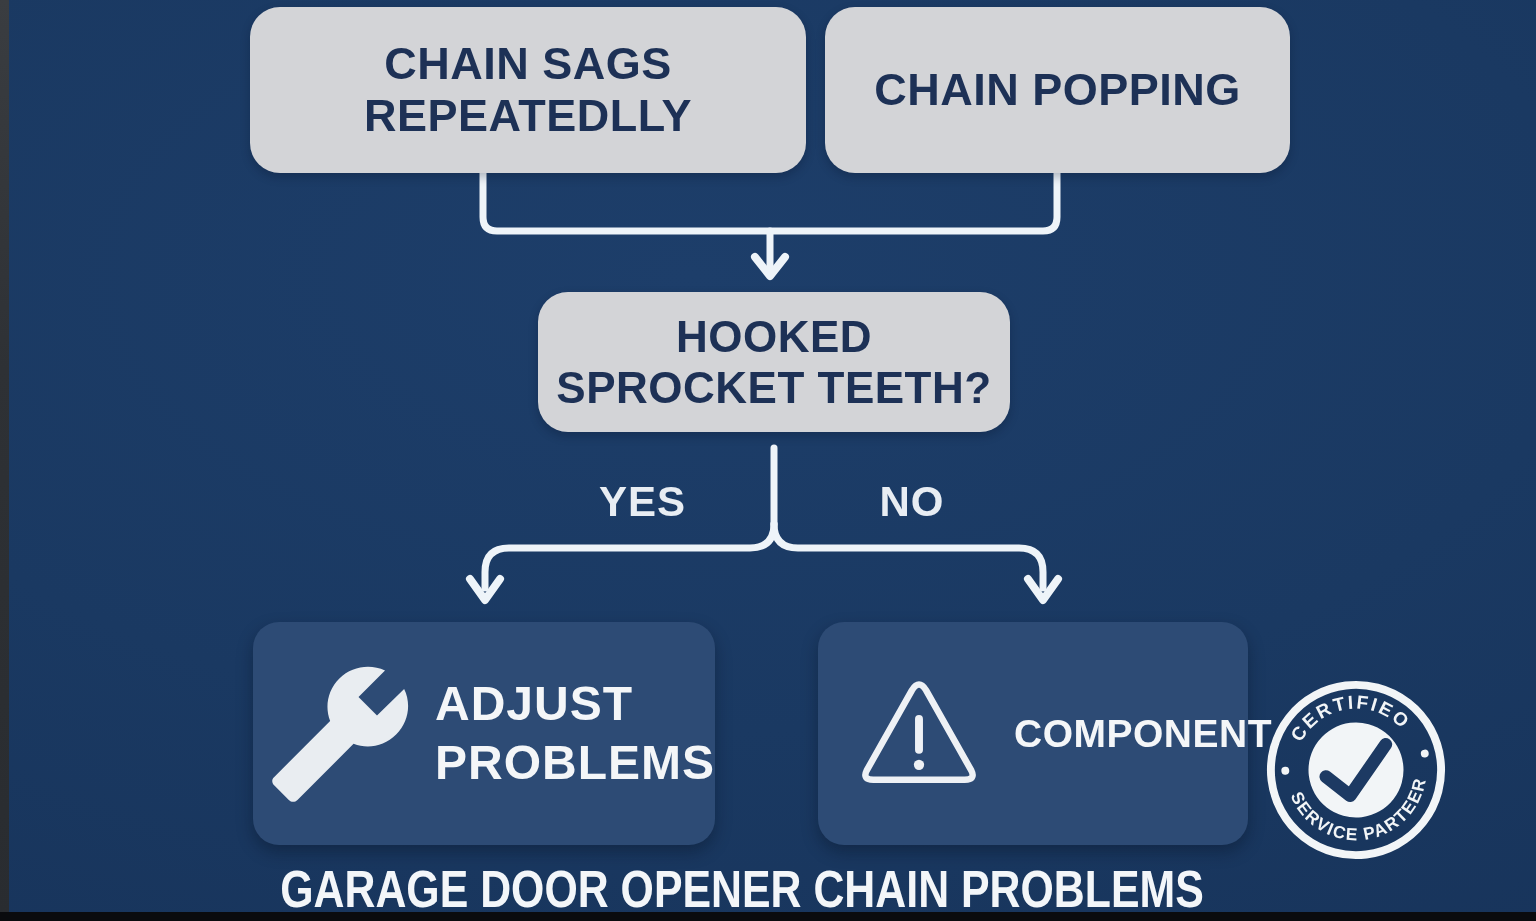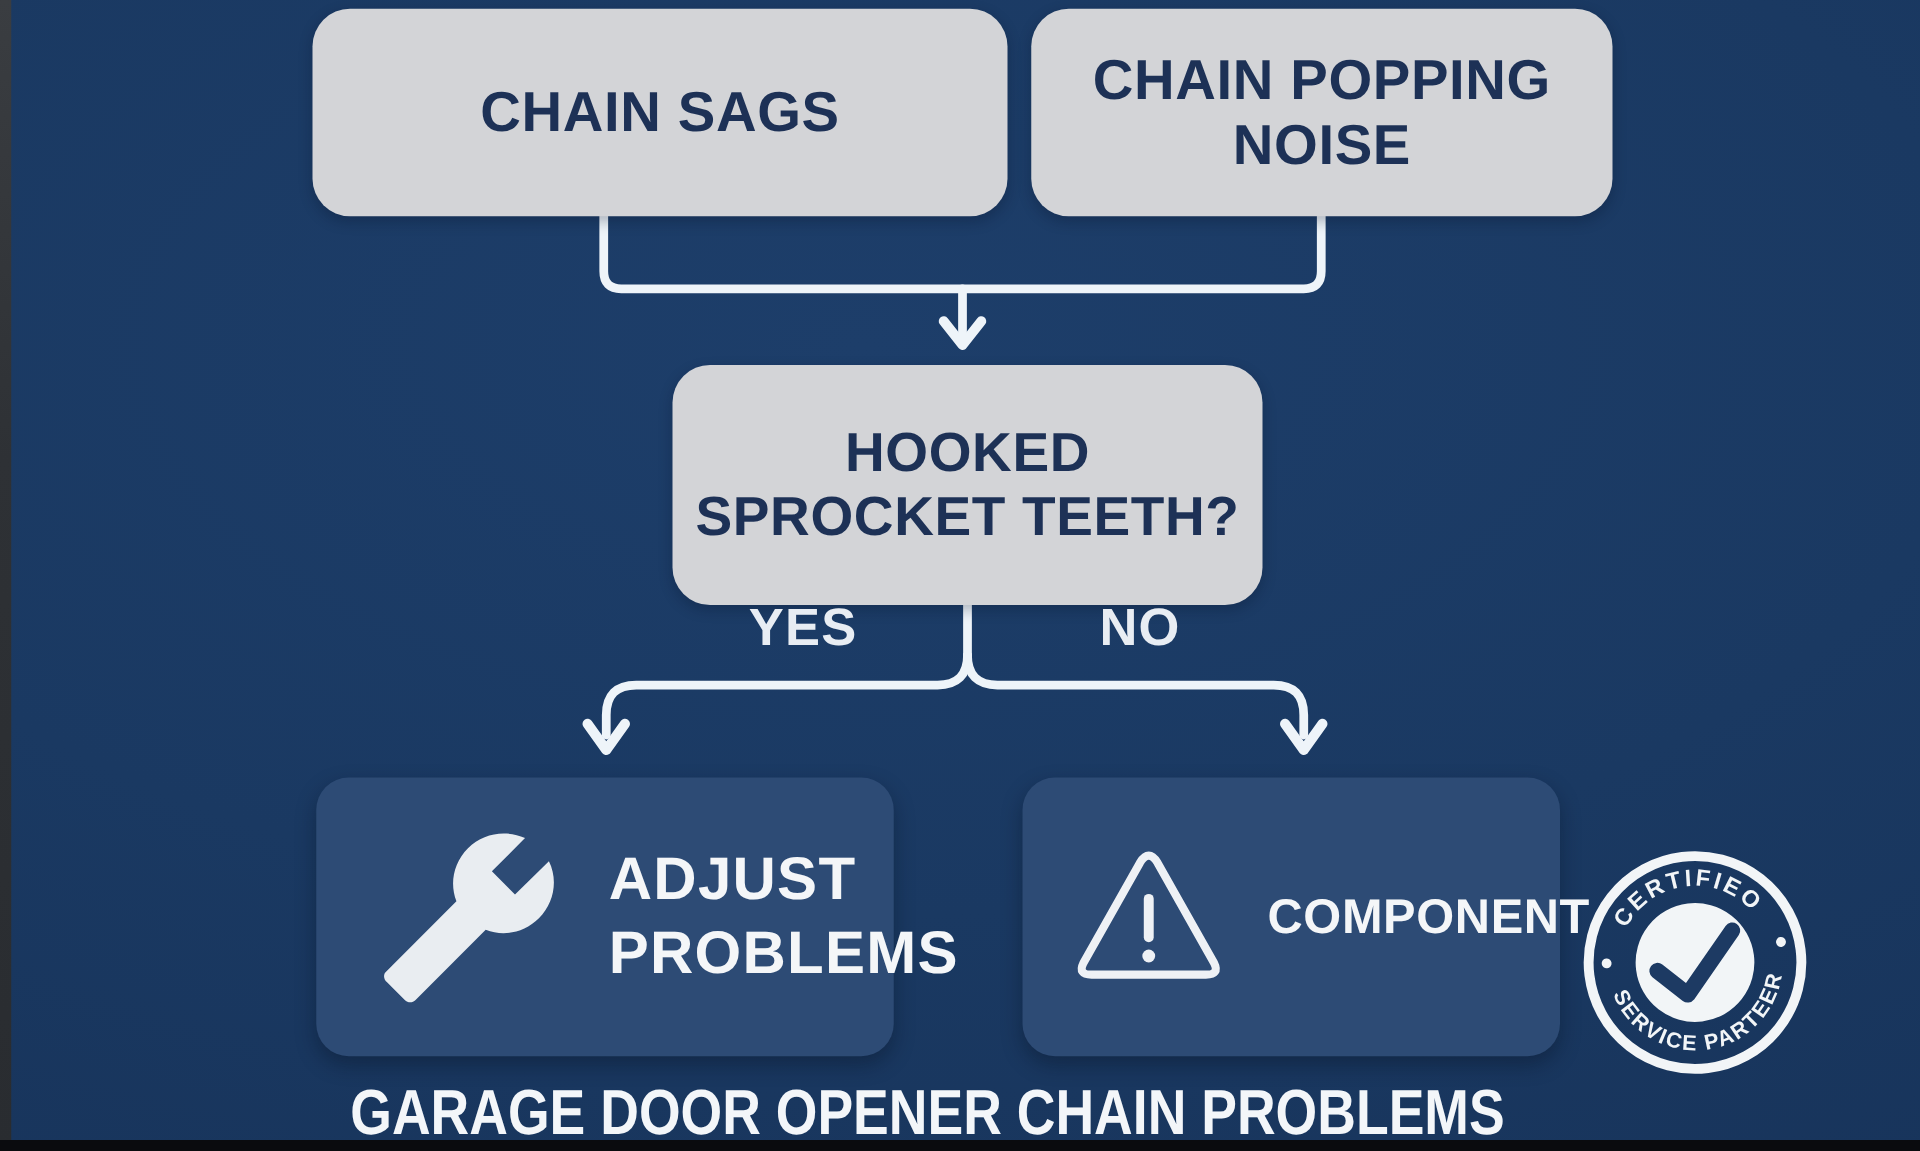"REPEATEDLLY" span.l2 { html: none -> <span>REPEATEDLLY</span> }
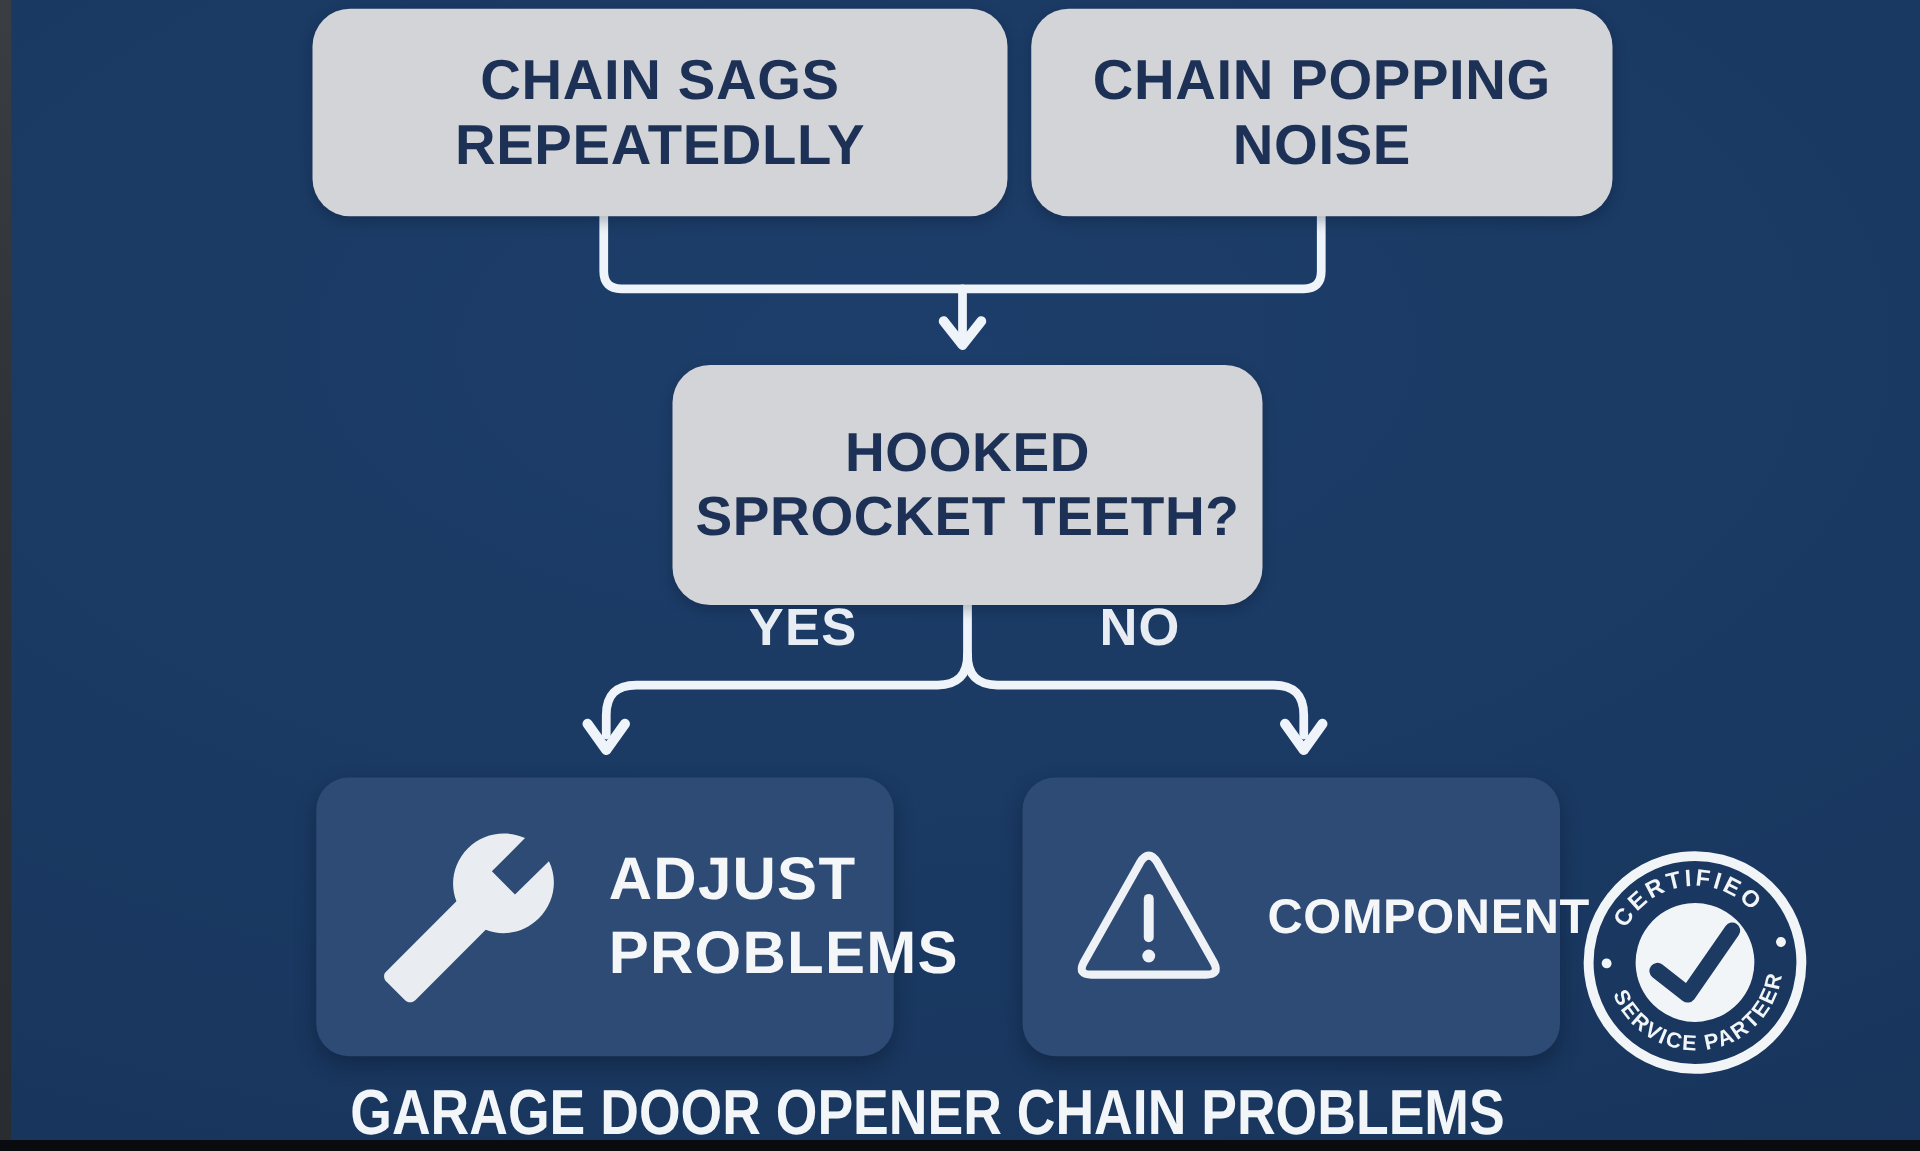"NOISE" span.l2 { html: <span>NOISE</span> -> none }
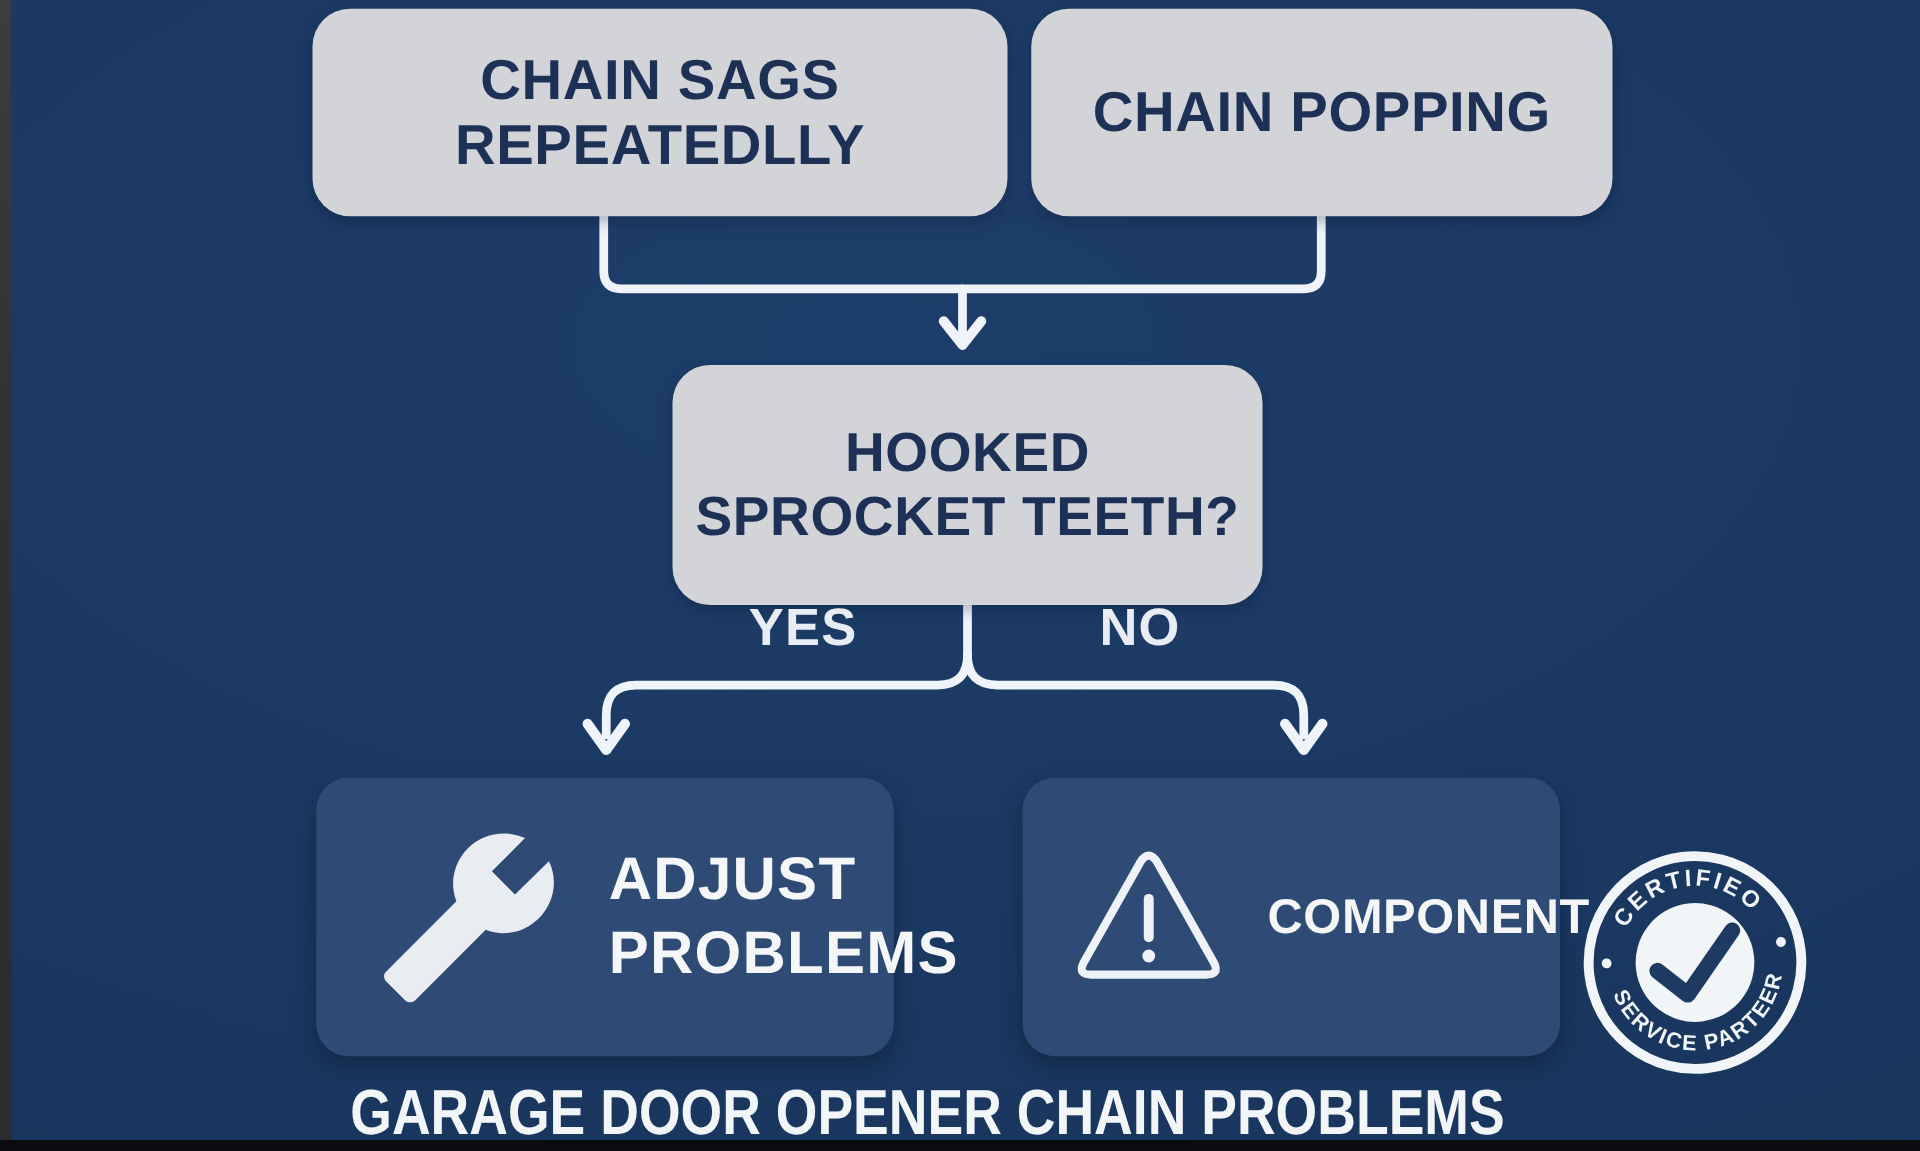"HOOKED" .decision { height: 192px -> 140px }
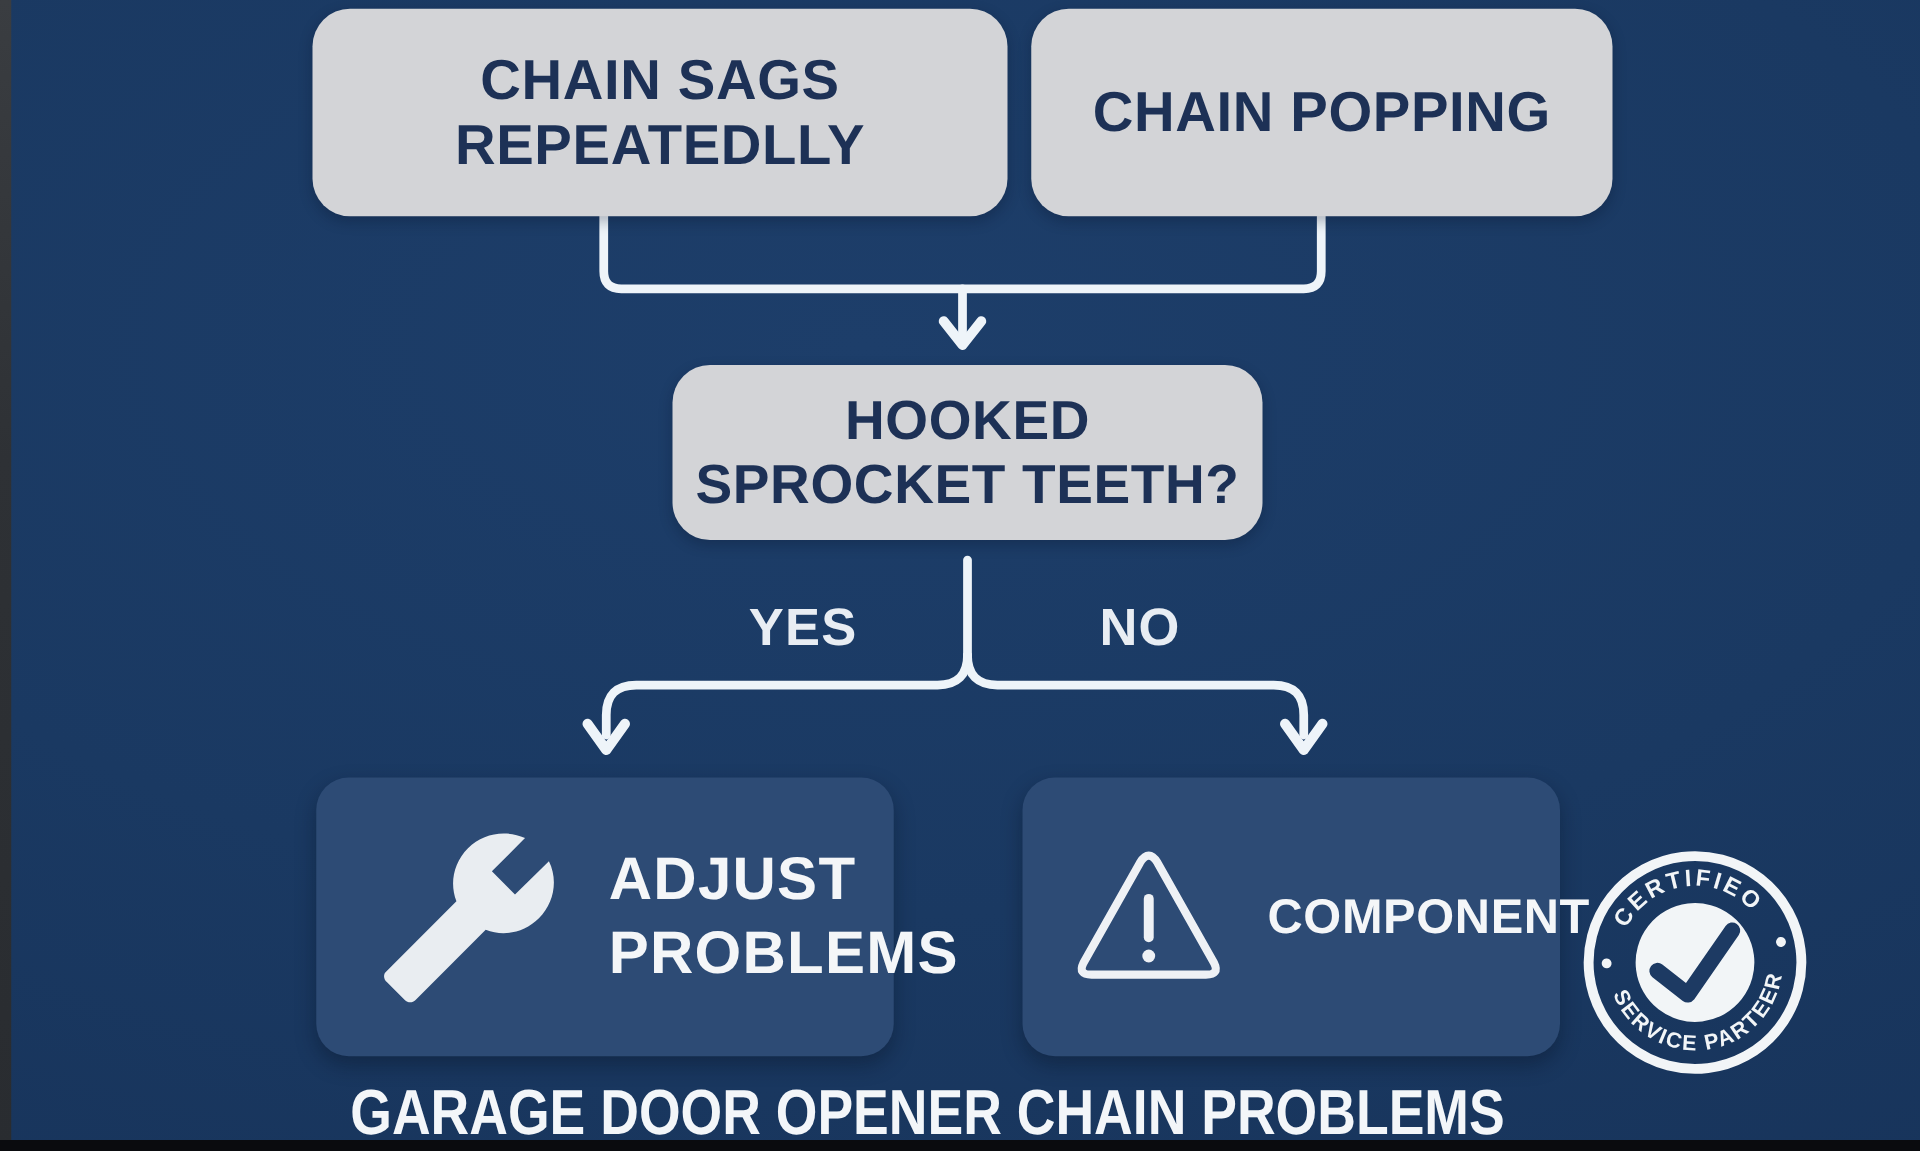"ADJUST" .node-adjust { gap: 38px -> 21px; justify-content: none -> flex-end }
